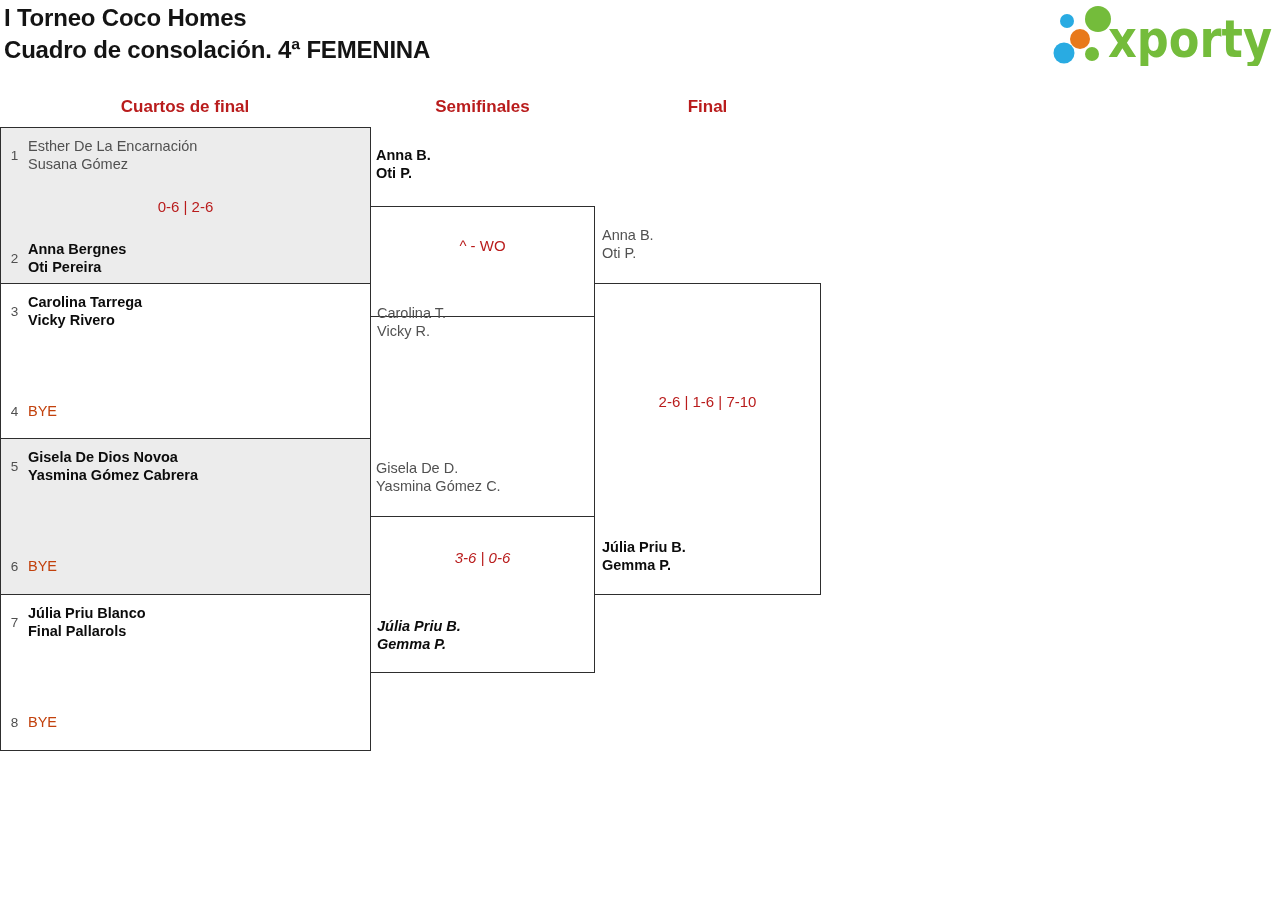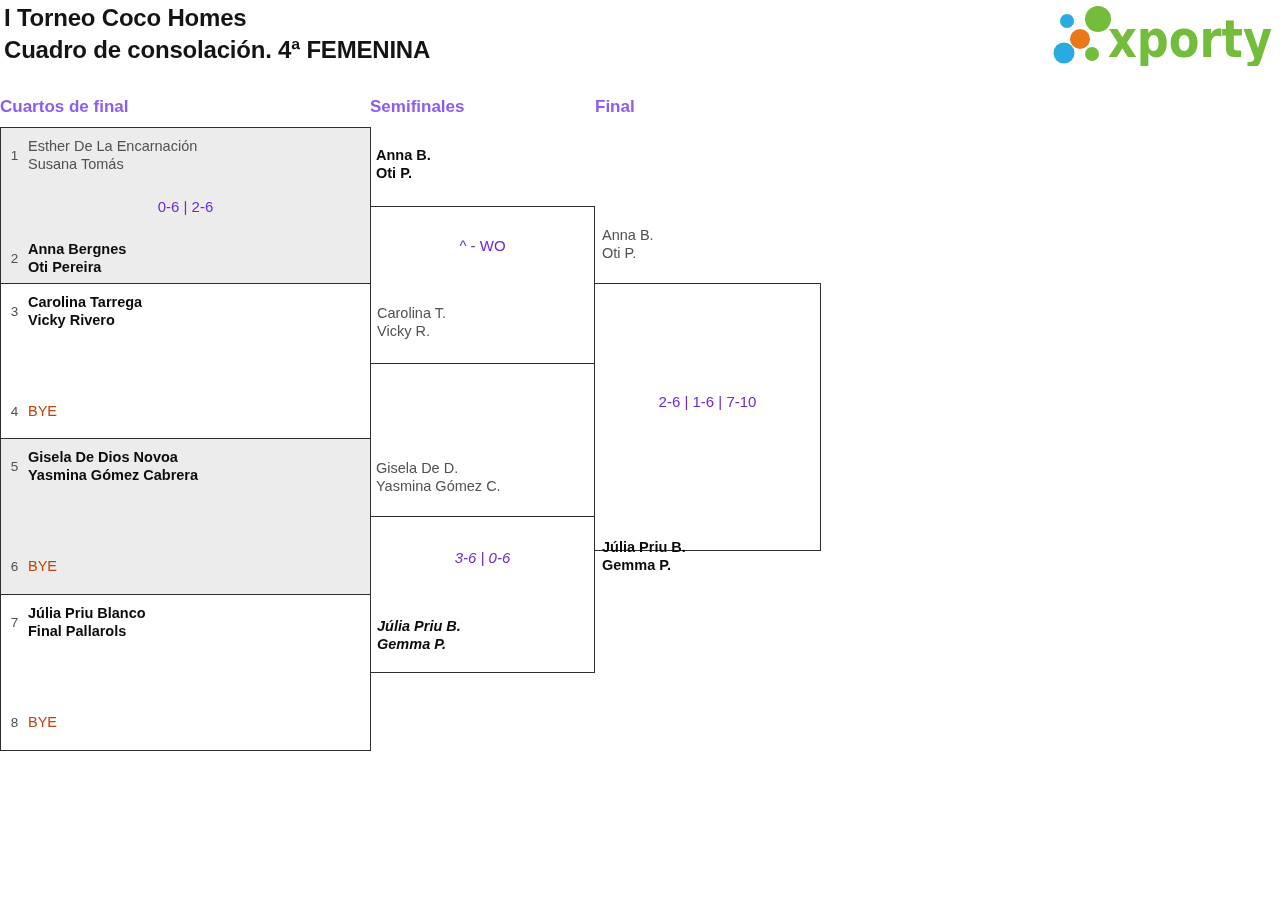"Cuartos de final" .round-header { color: #8b5cf6 -> #b91c1c; text-align: none -> center }
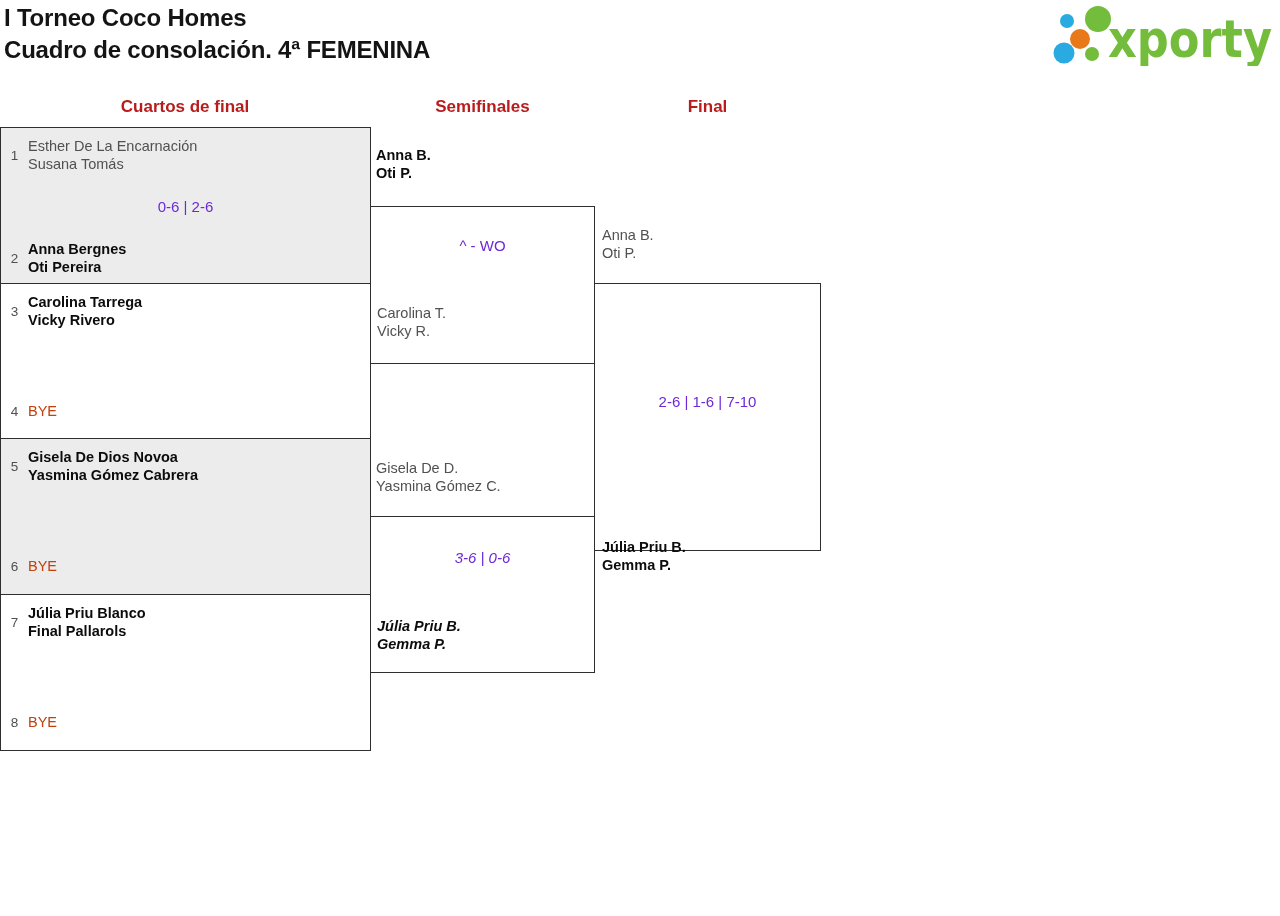"Susana Tomás" div { text: Tomás -> Gómez }
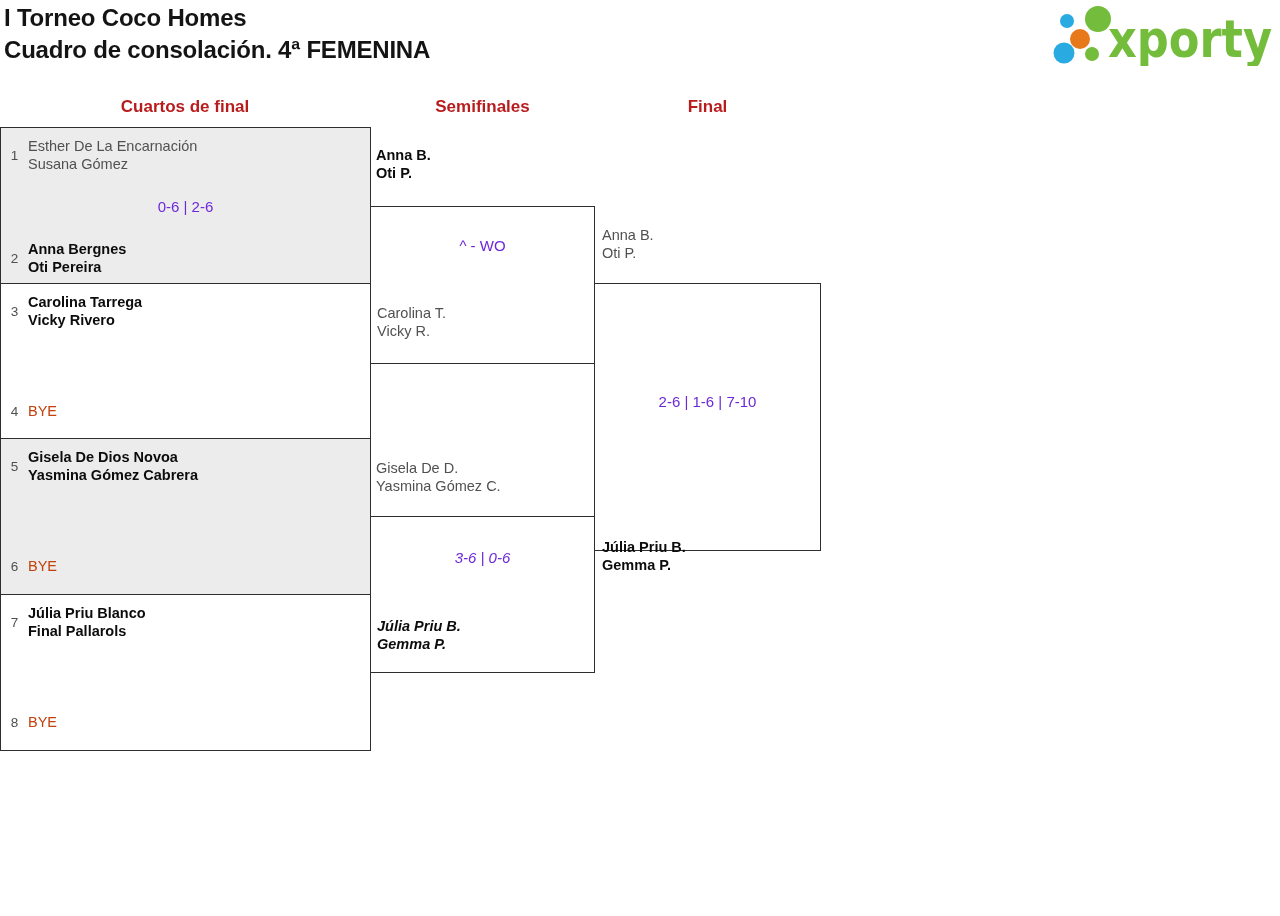"0-6 | 2-6" .score { color: #6d28d9 -> #b91c1c }
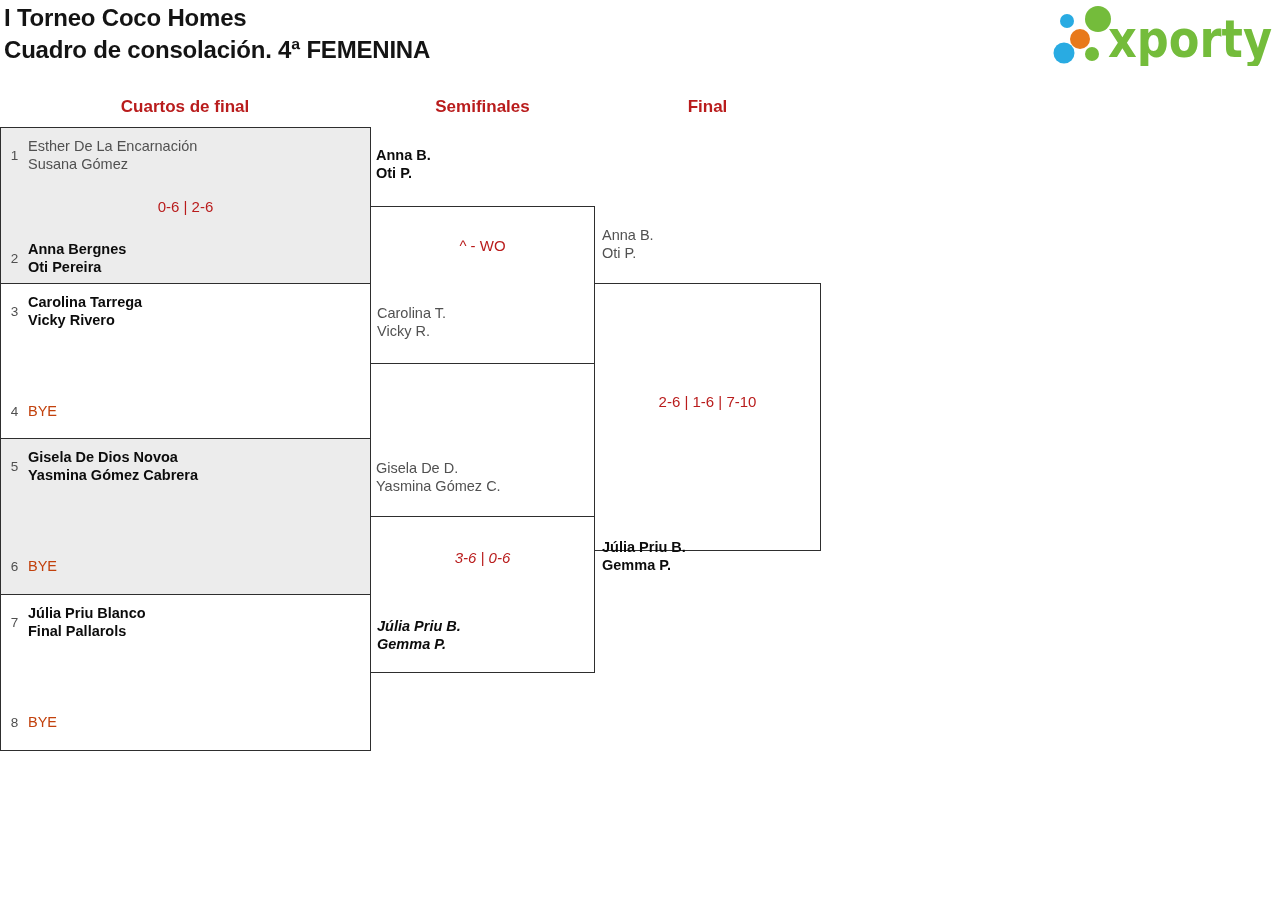"^ - WO" #sf1 { height: 158px -> 111px }
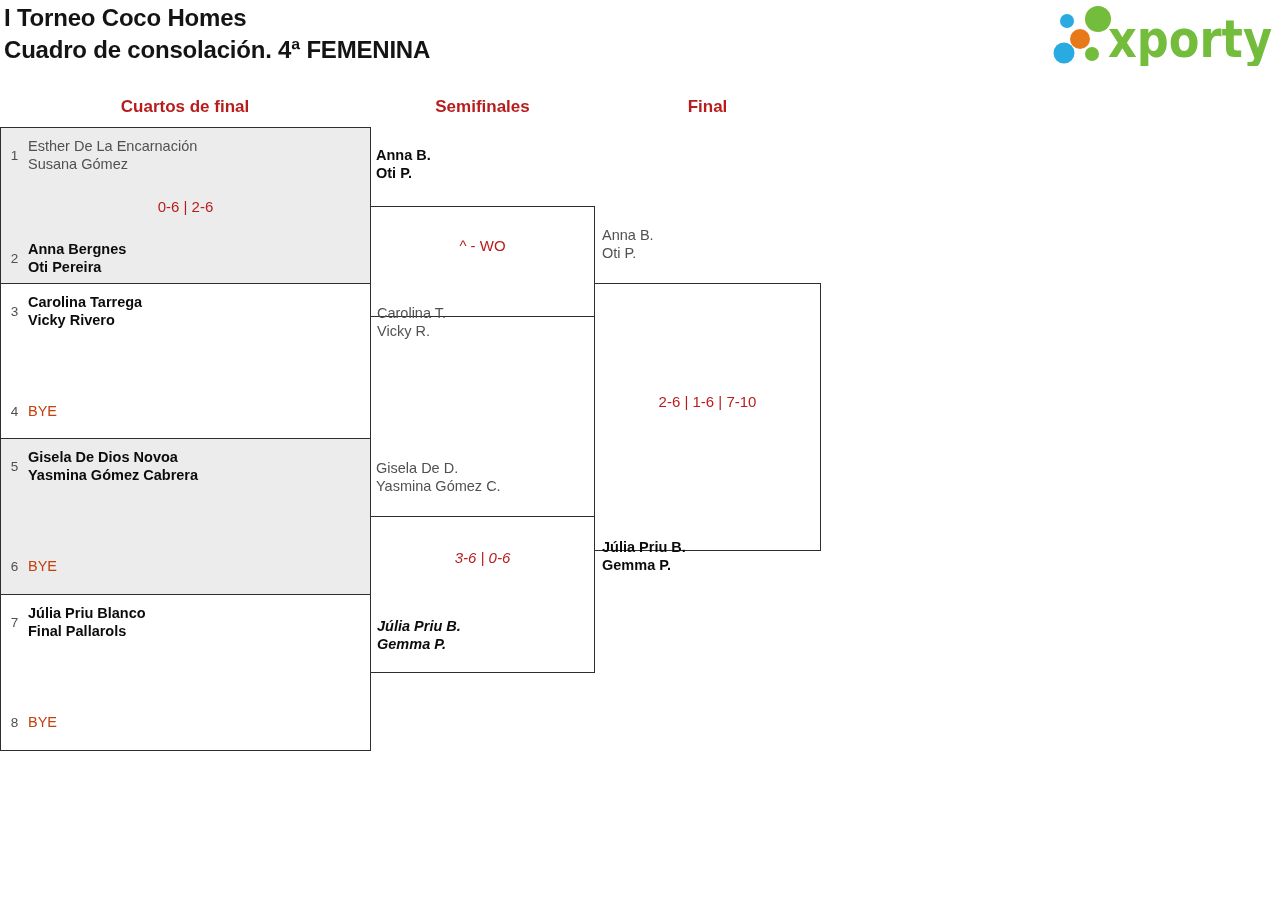"2-6 | 1-6 | 7-10" #fin { height: 268px -> 312px }
